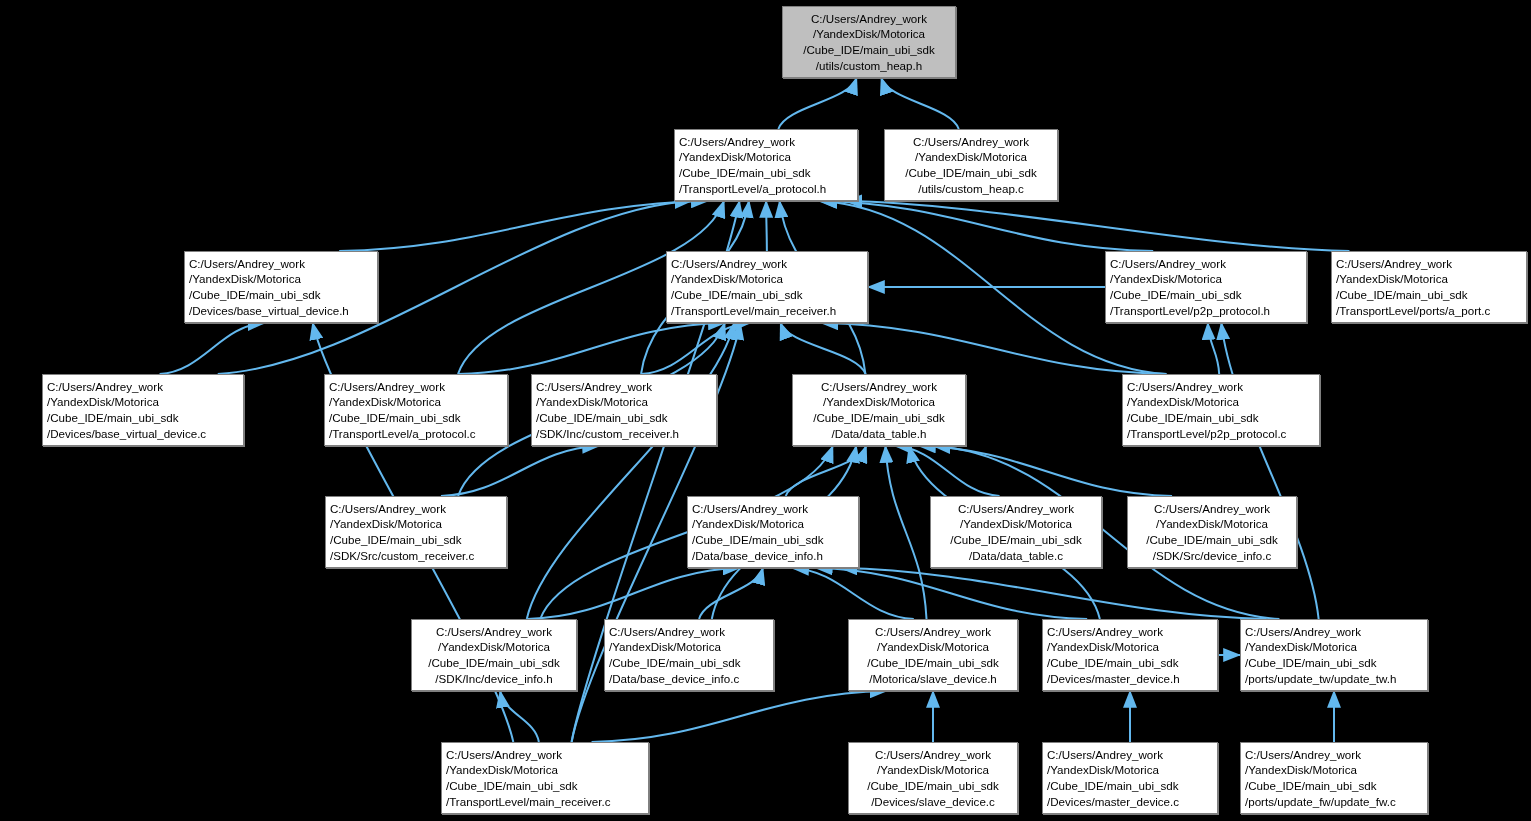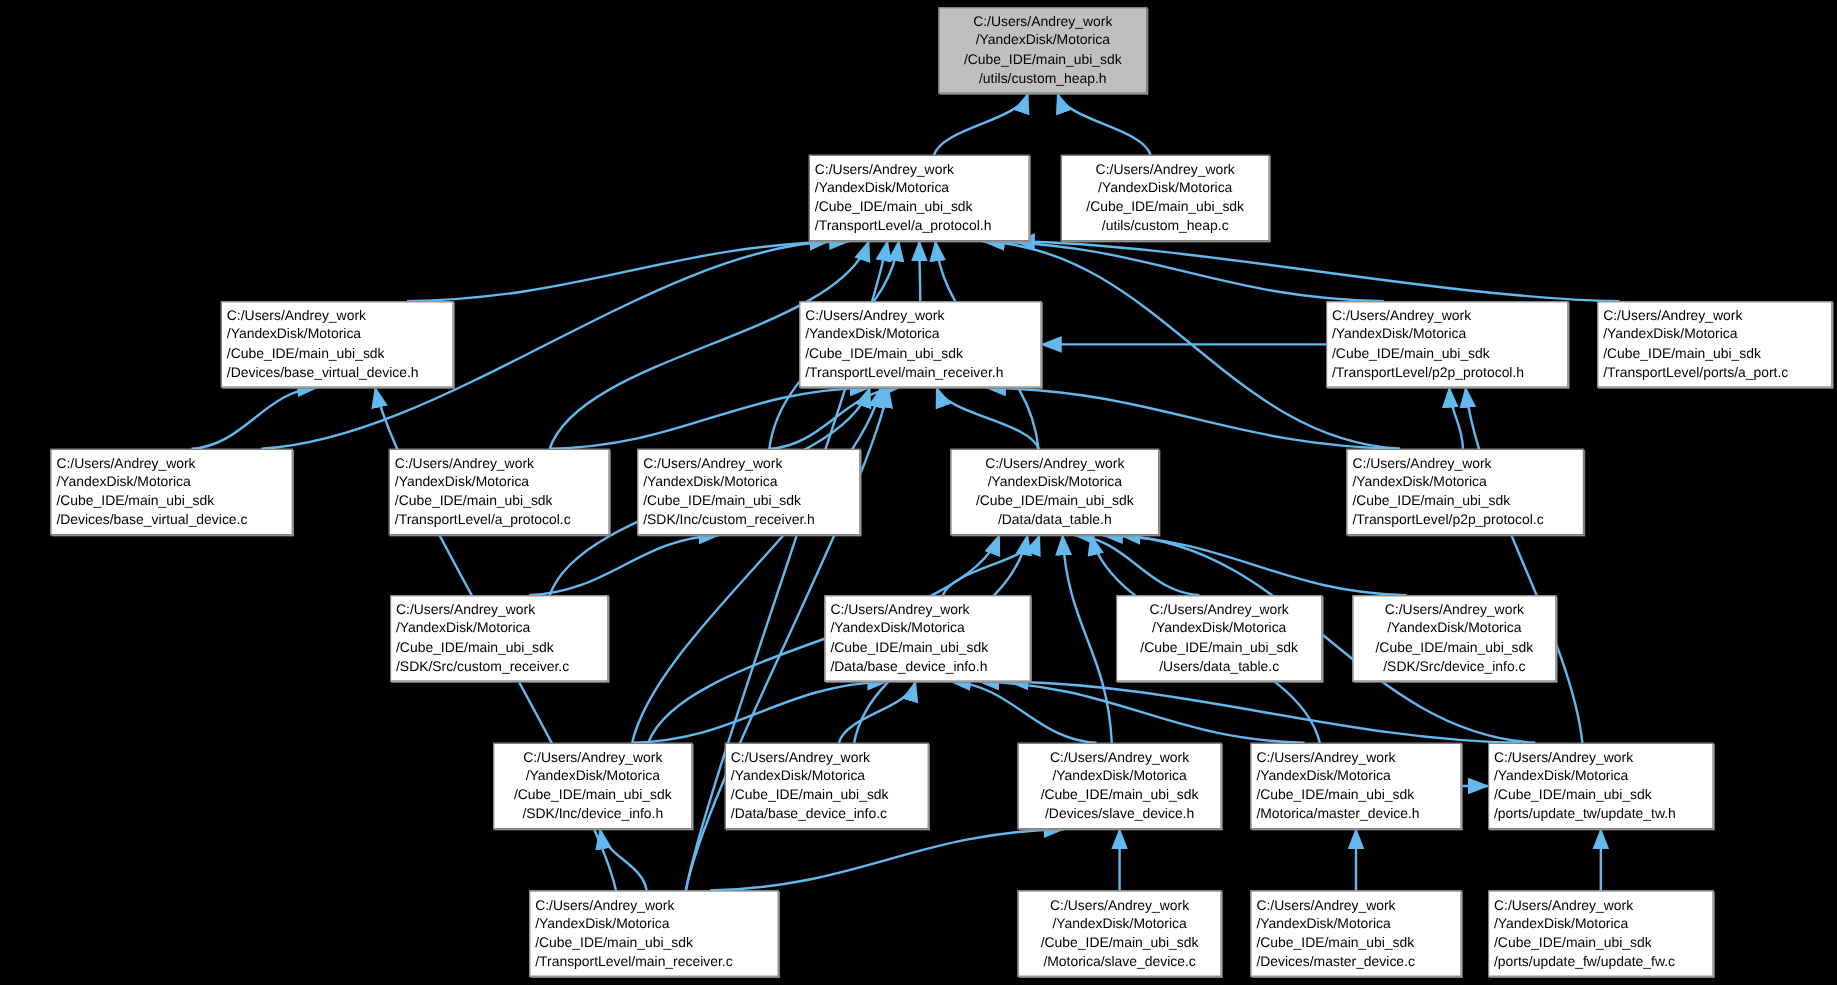"/Users/data_table.c" span.ln { text: /Users/data -> /Data/data }
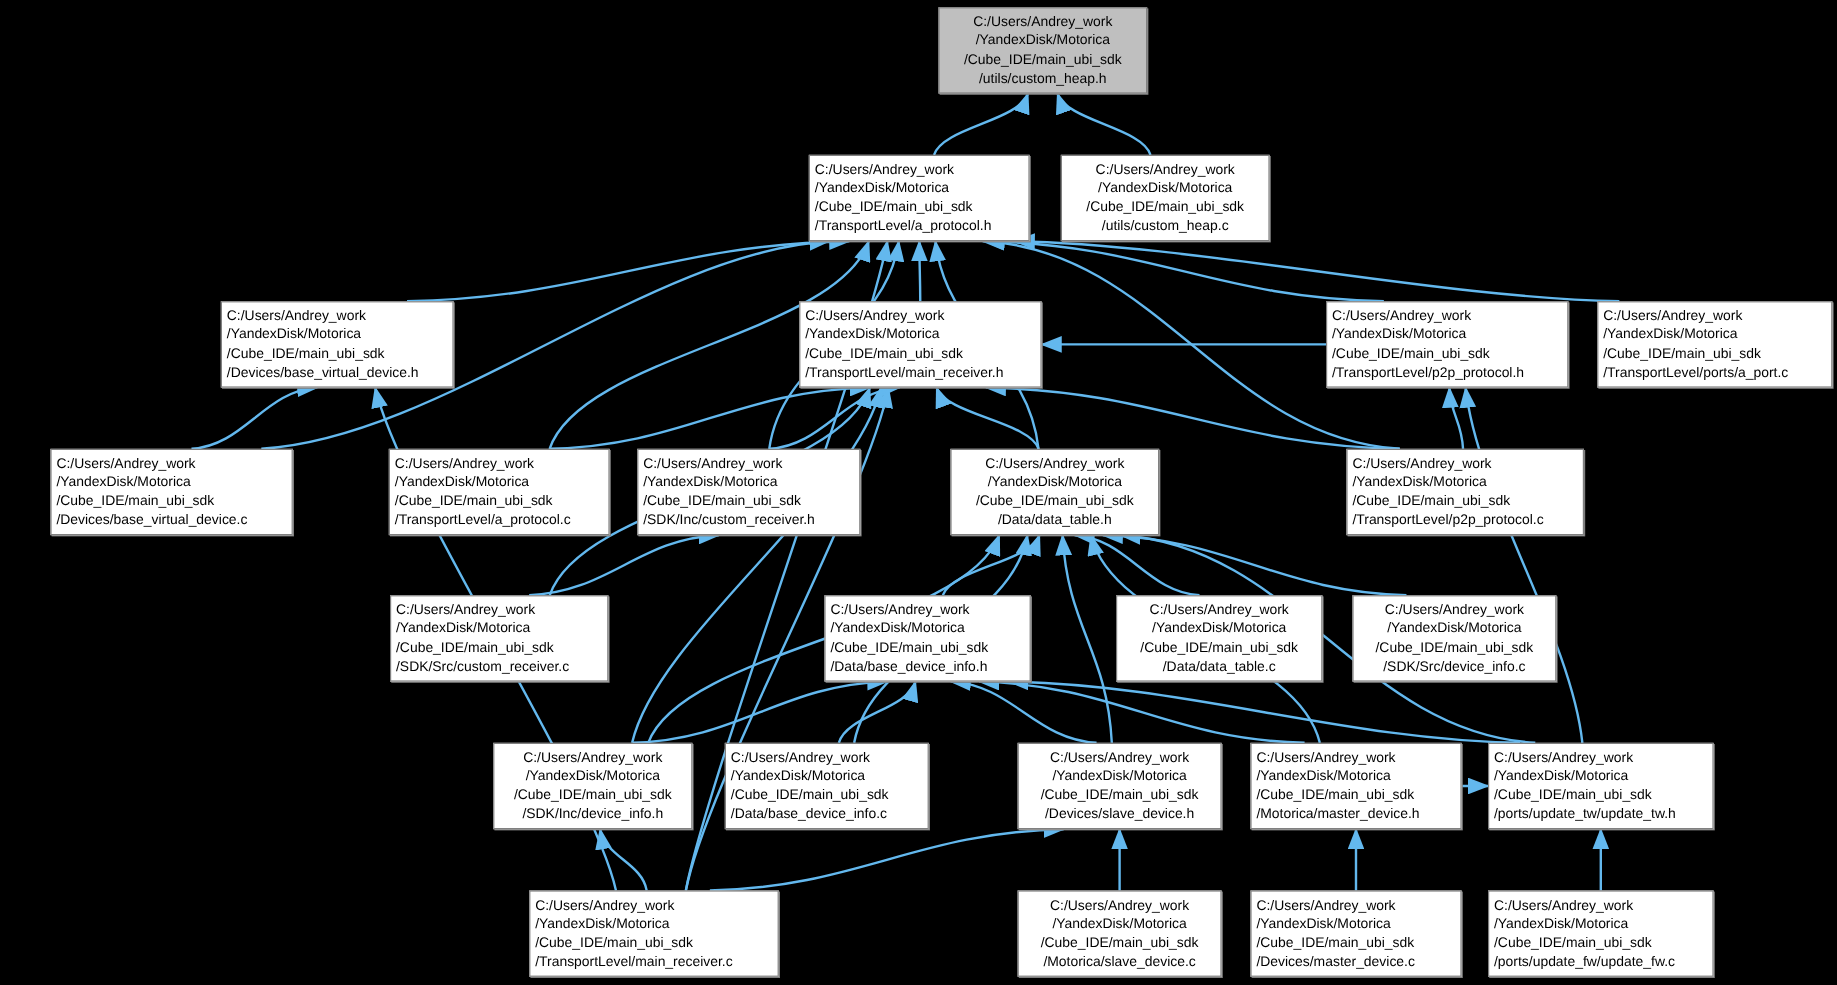"/Devices/slave_device.h" span.ln { text: /Devices/slave -> /Motorica/slave }
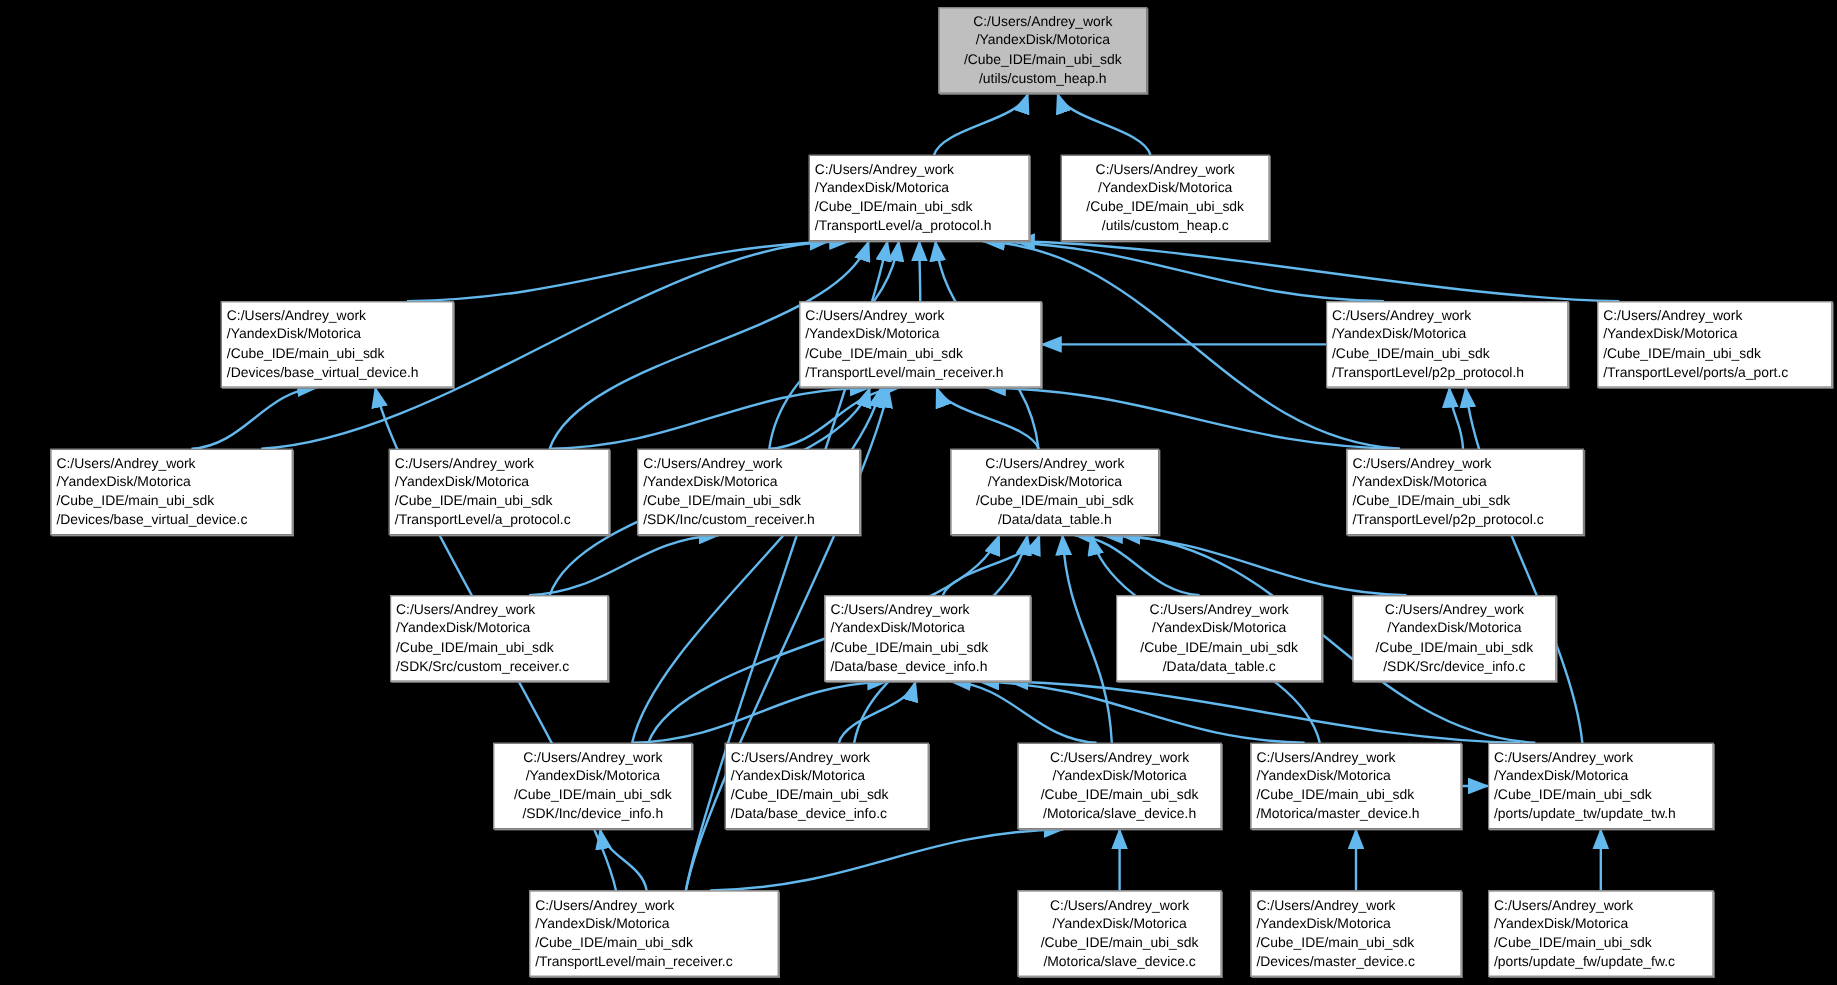"/Motorica/master_device.h" span.ln { text: /Motorica/master -> /Devices/master }
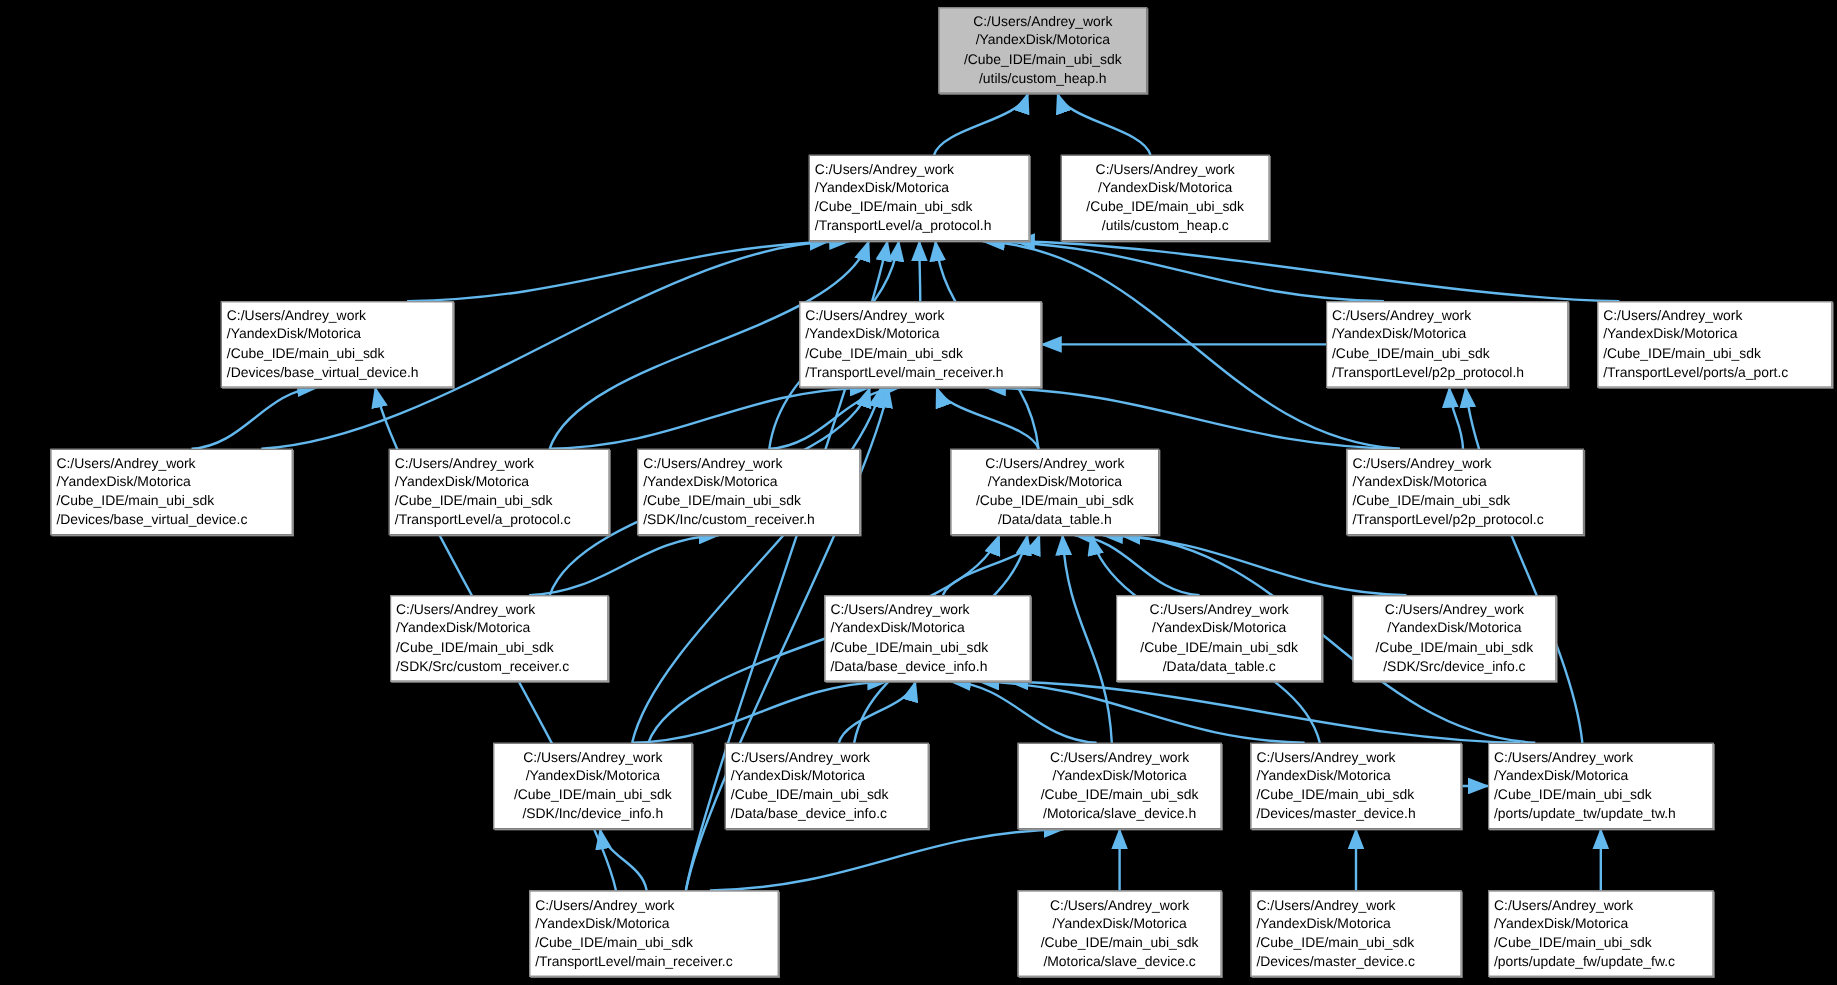"/Motorica/slave_device.c" span.ln { text: /Motorica/slave -> /Devices/slave }
